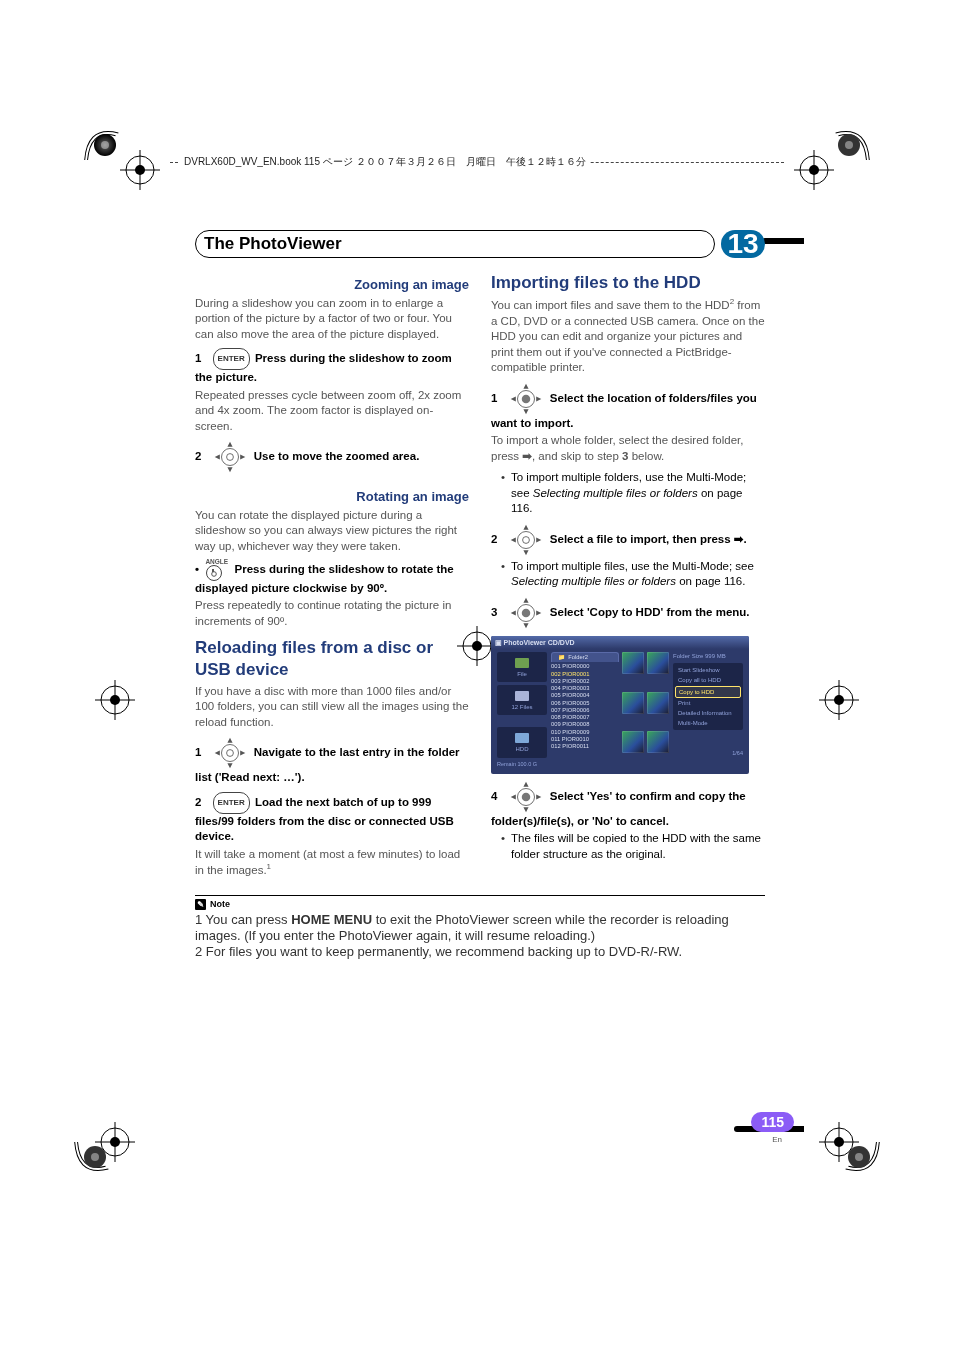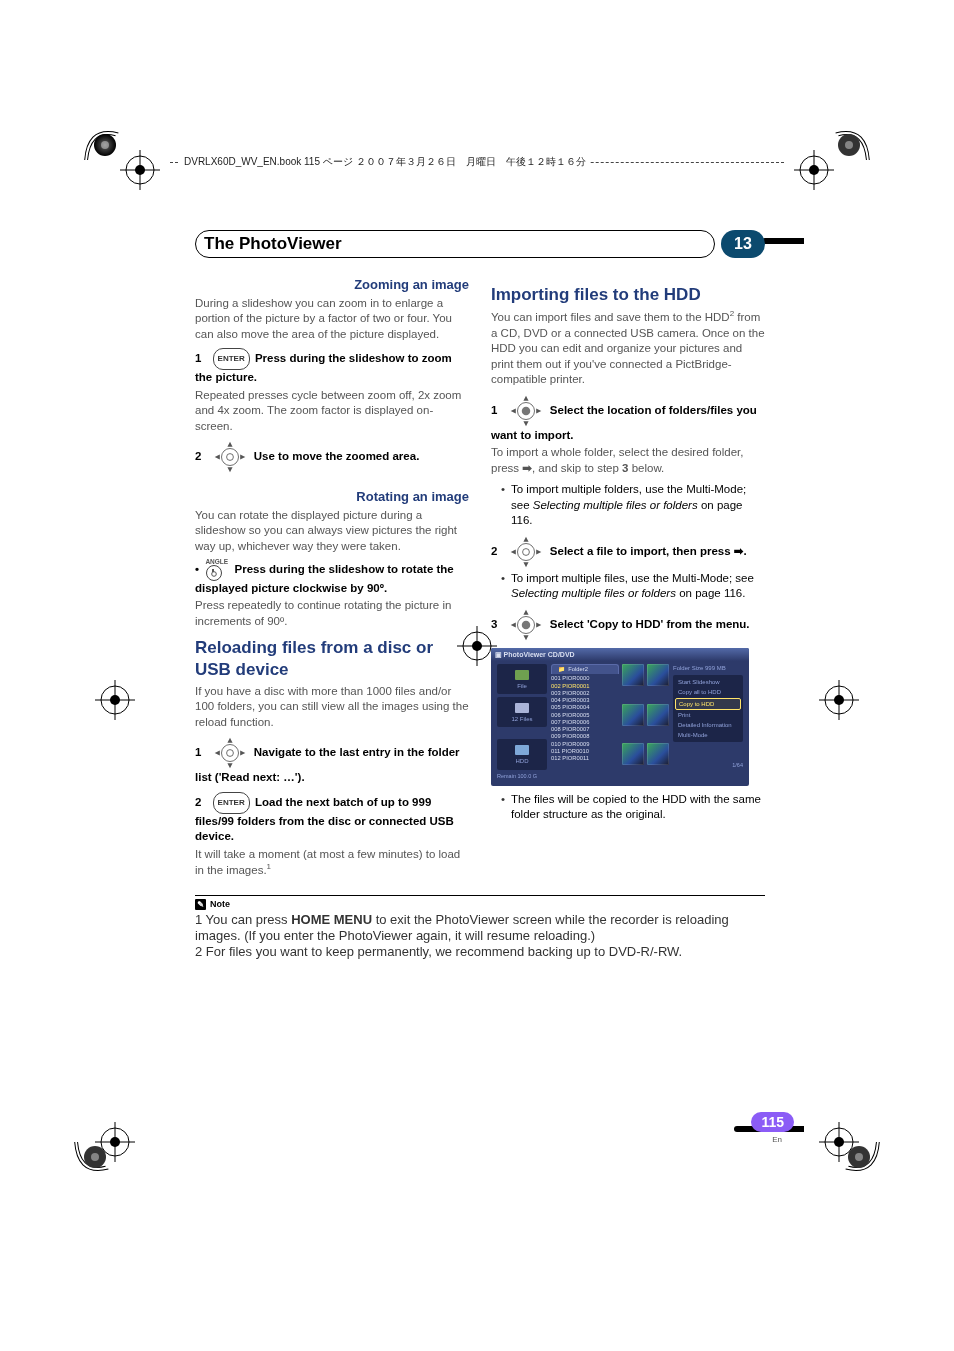"13" .title-cap { background: #0c4a6e -> #0369a1; font-size: 16px -> 28px }
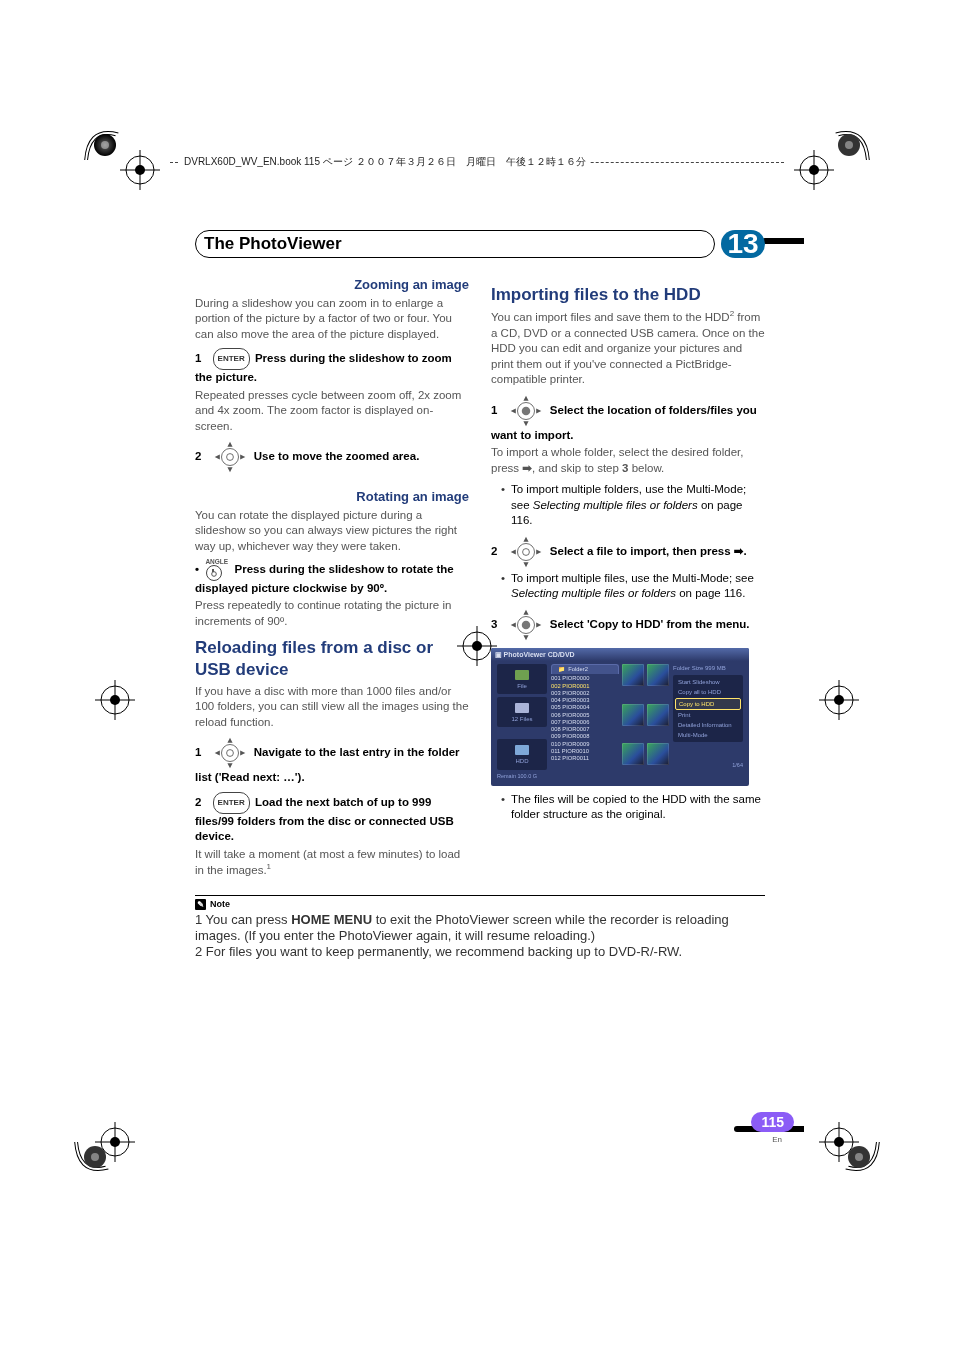"Importing files to the HDD" div.h2 { margin-top: 12px -> 0 }
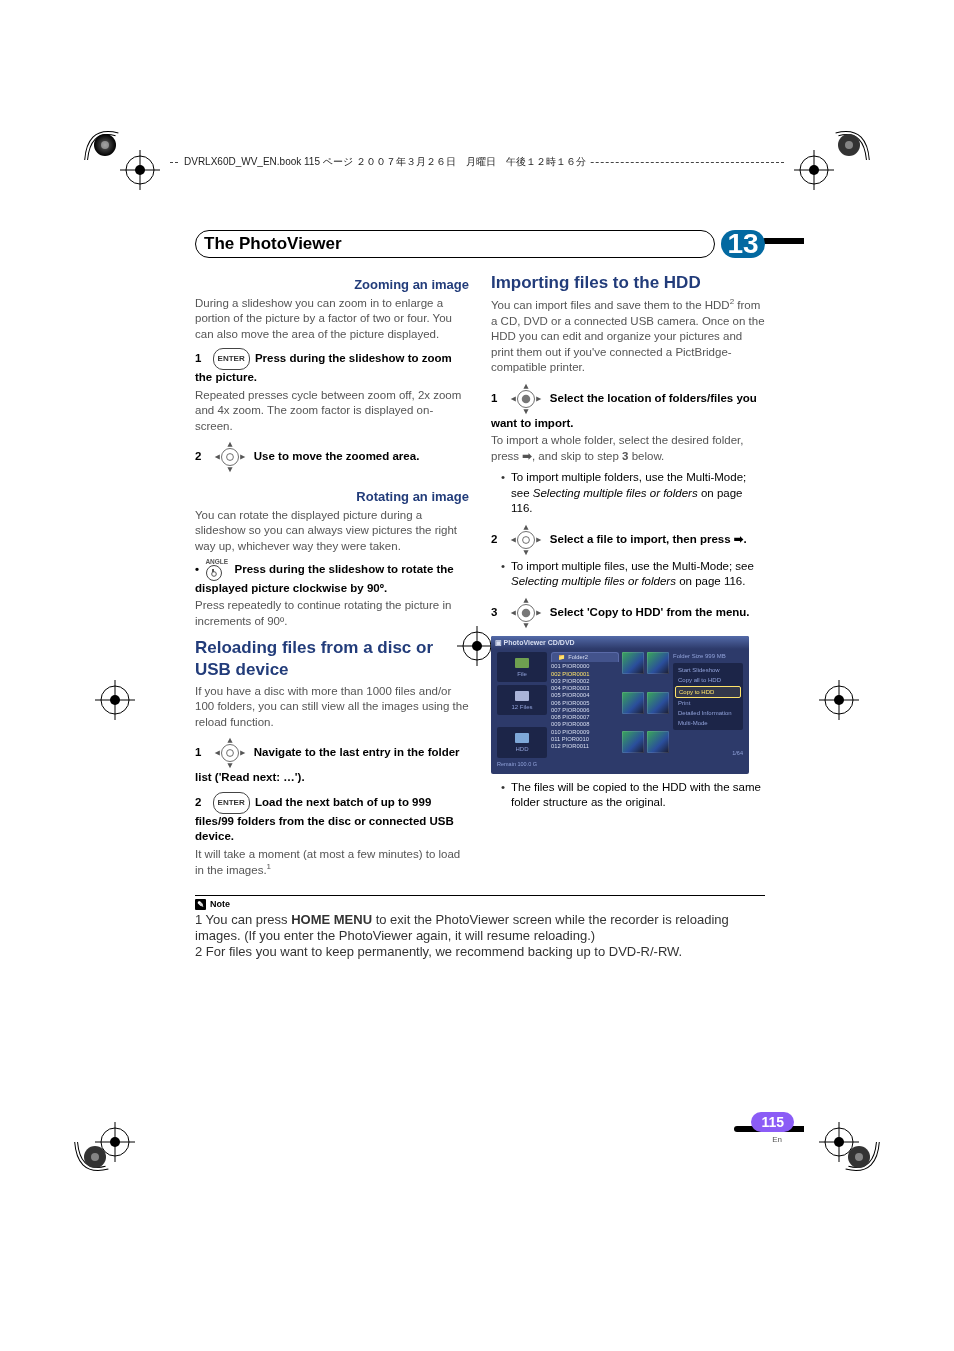"4 Select 'Yes' to confirm" div.step-line { html: none -> <div> <span>4</span> <span> <svg> <circle></circle> <circle></circle> <polygon></polygon> <polygon></polygon> <polygon></polygon> <polygon></polygon> </svg> </span> <span>Select 'Yes' to confirm and copy the folder(s)/file(s), or 'No' to cancel.</span> </div> }
